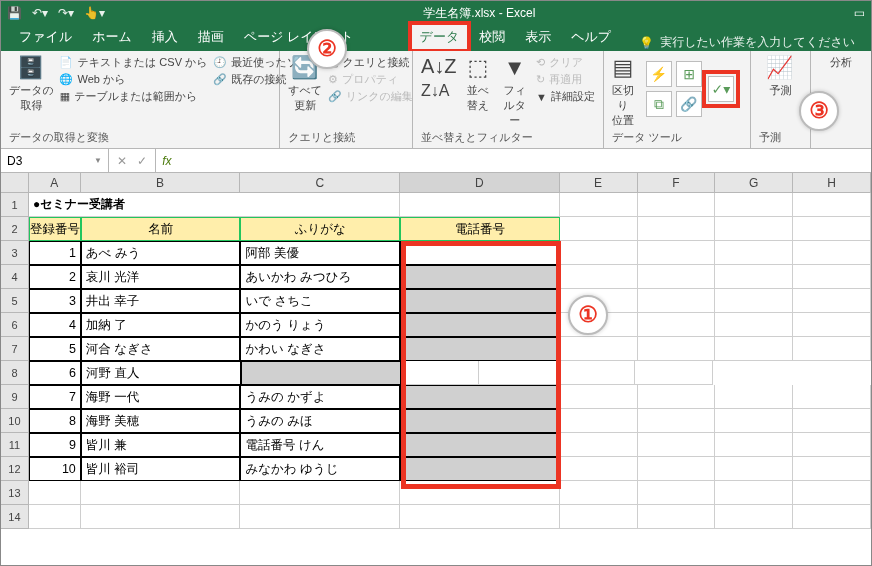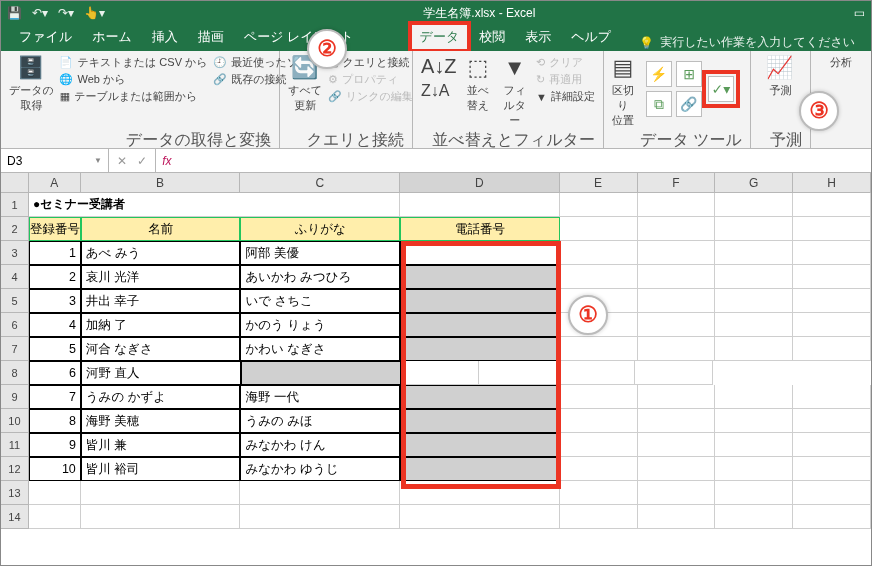"データの取得と変換" .group .glabel { font-size: 16px -> 11px; text-align: right -> left }
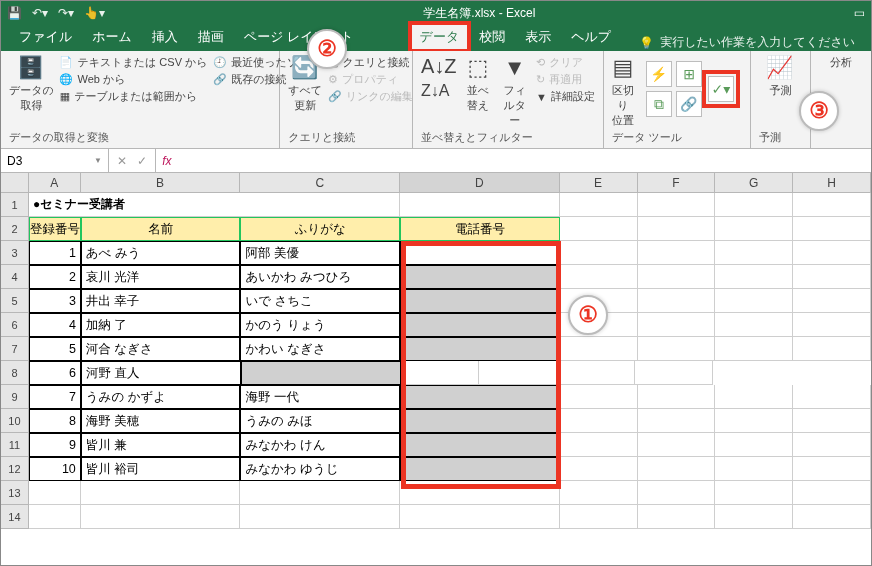"fx" .fx .fxlbl { color: #be185d -> #4d7c0f }
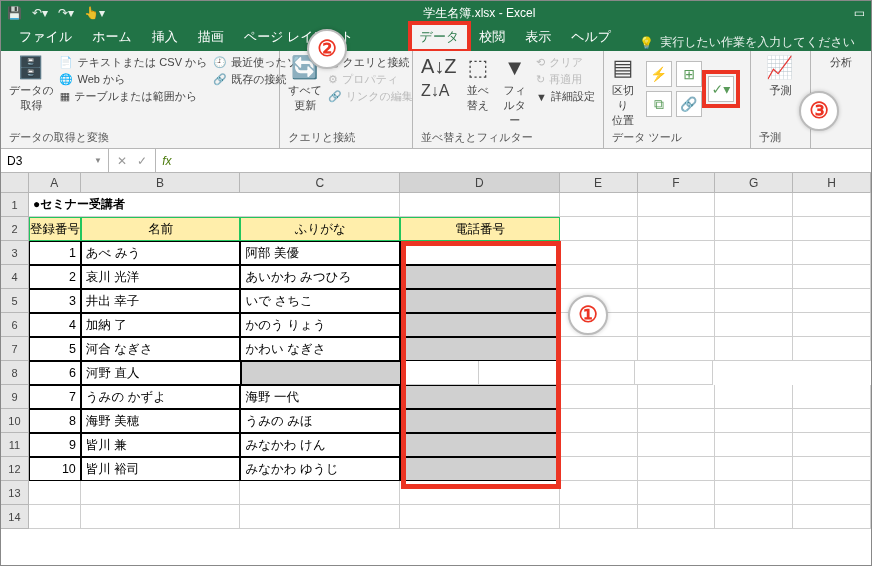"うみの かずよ" div.cell { order: before "海野 一代" -> after "海野 一代" }
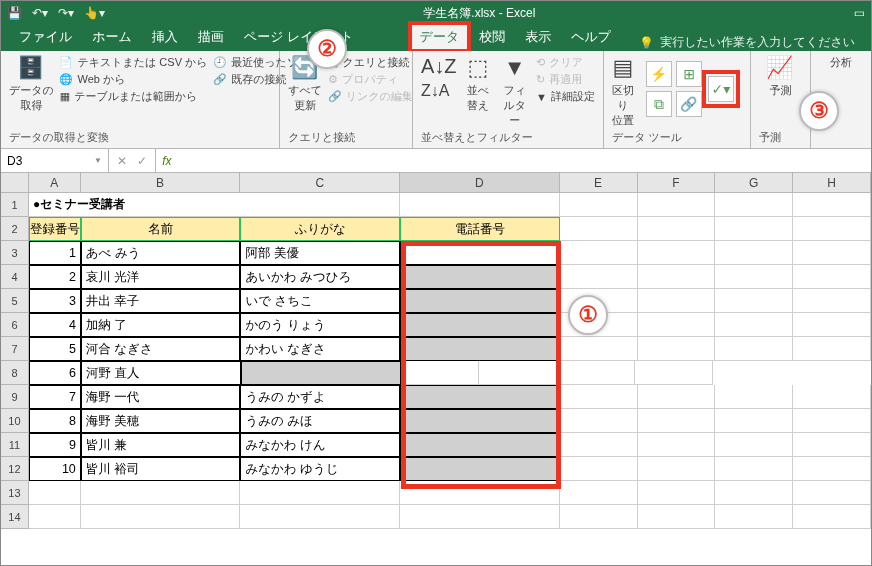"みなかわ けん" div.cell { text: みなかわ -> 電話番号 }
